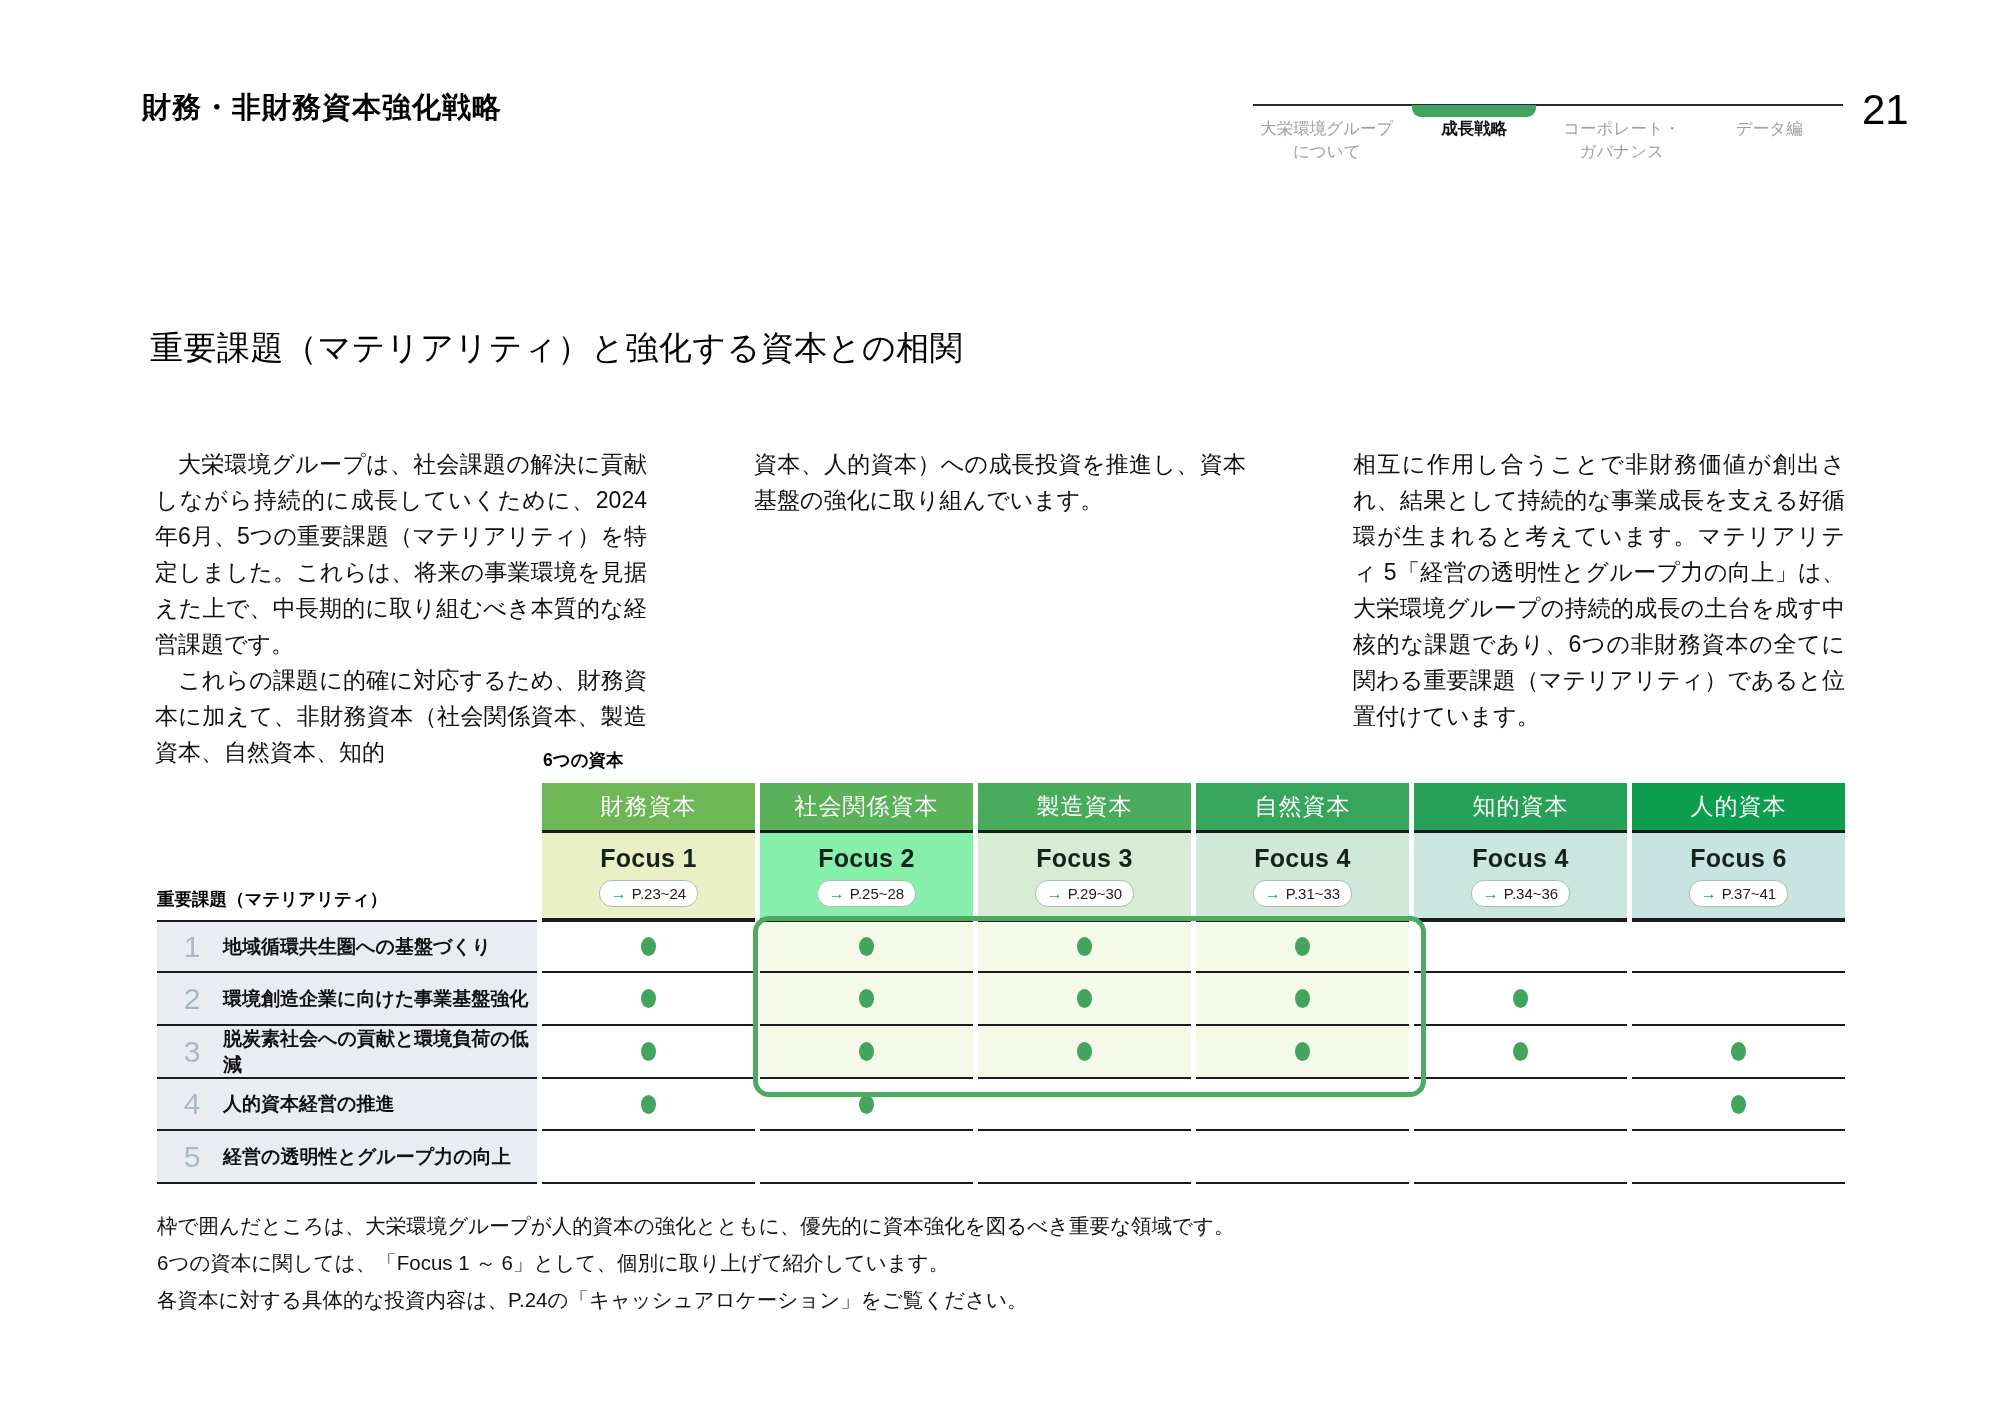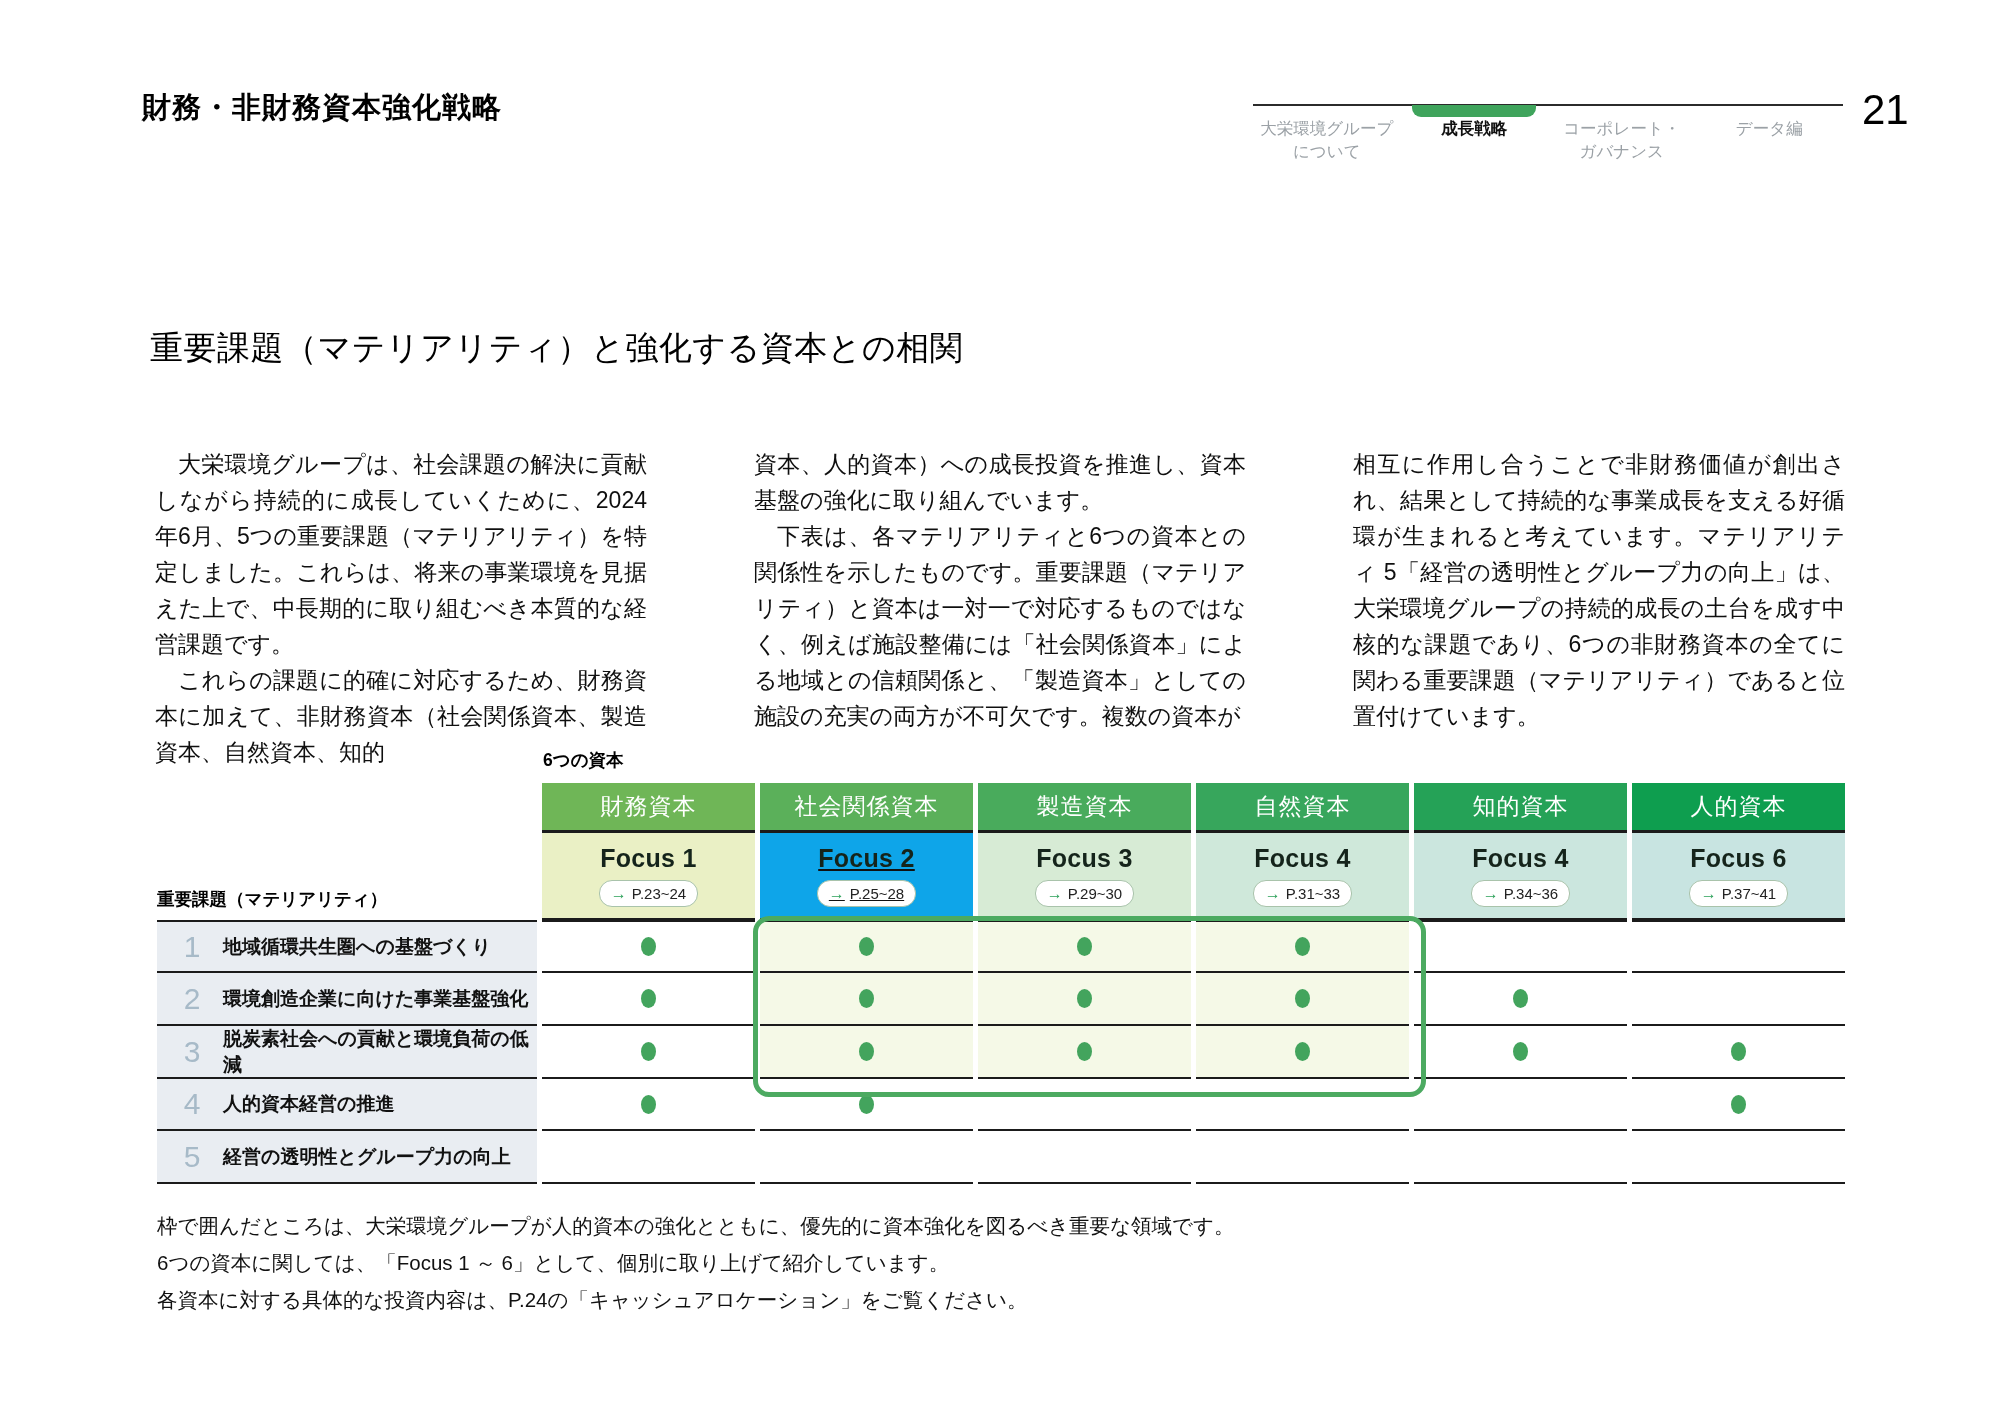"下表は、各マテリアリティと6つの資本との関係性を示したものです。重要課題（マテリ" p.indent { html: <p>下表は、各マテリアリティと6つの資本との関係性を示したものです。重要課題（マテリアリティ）と資本は一対一で対応するものではなく、例えば施設整備には「社会関係資本」による地域との信頼関係と、「製造資本」としての施設の充実の両方が不可欠です。複数の資本が</p> -> none }
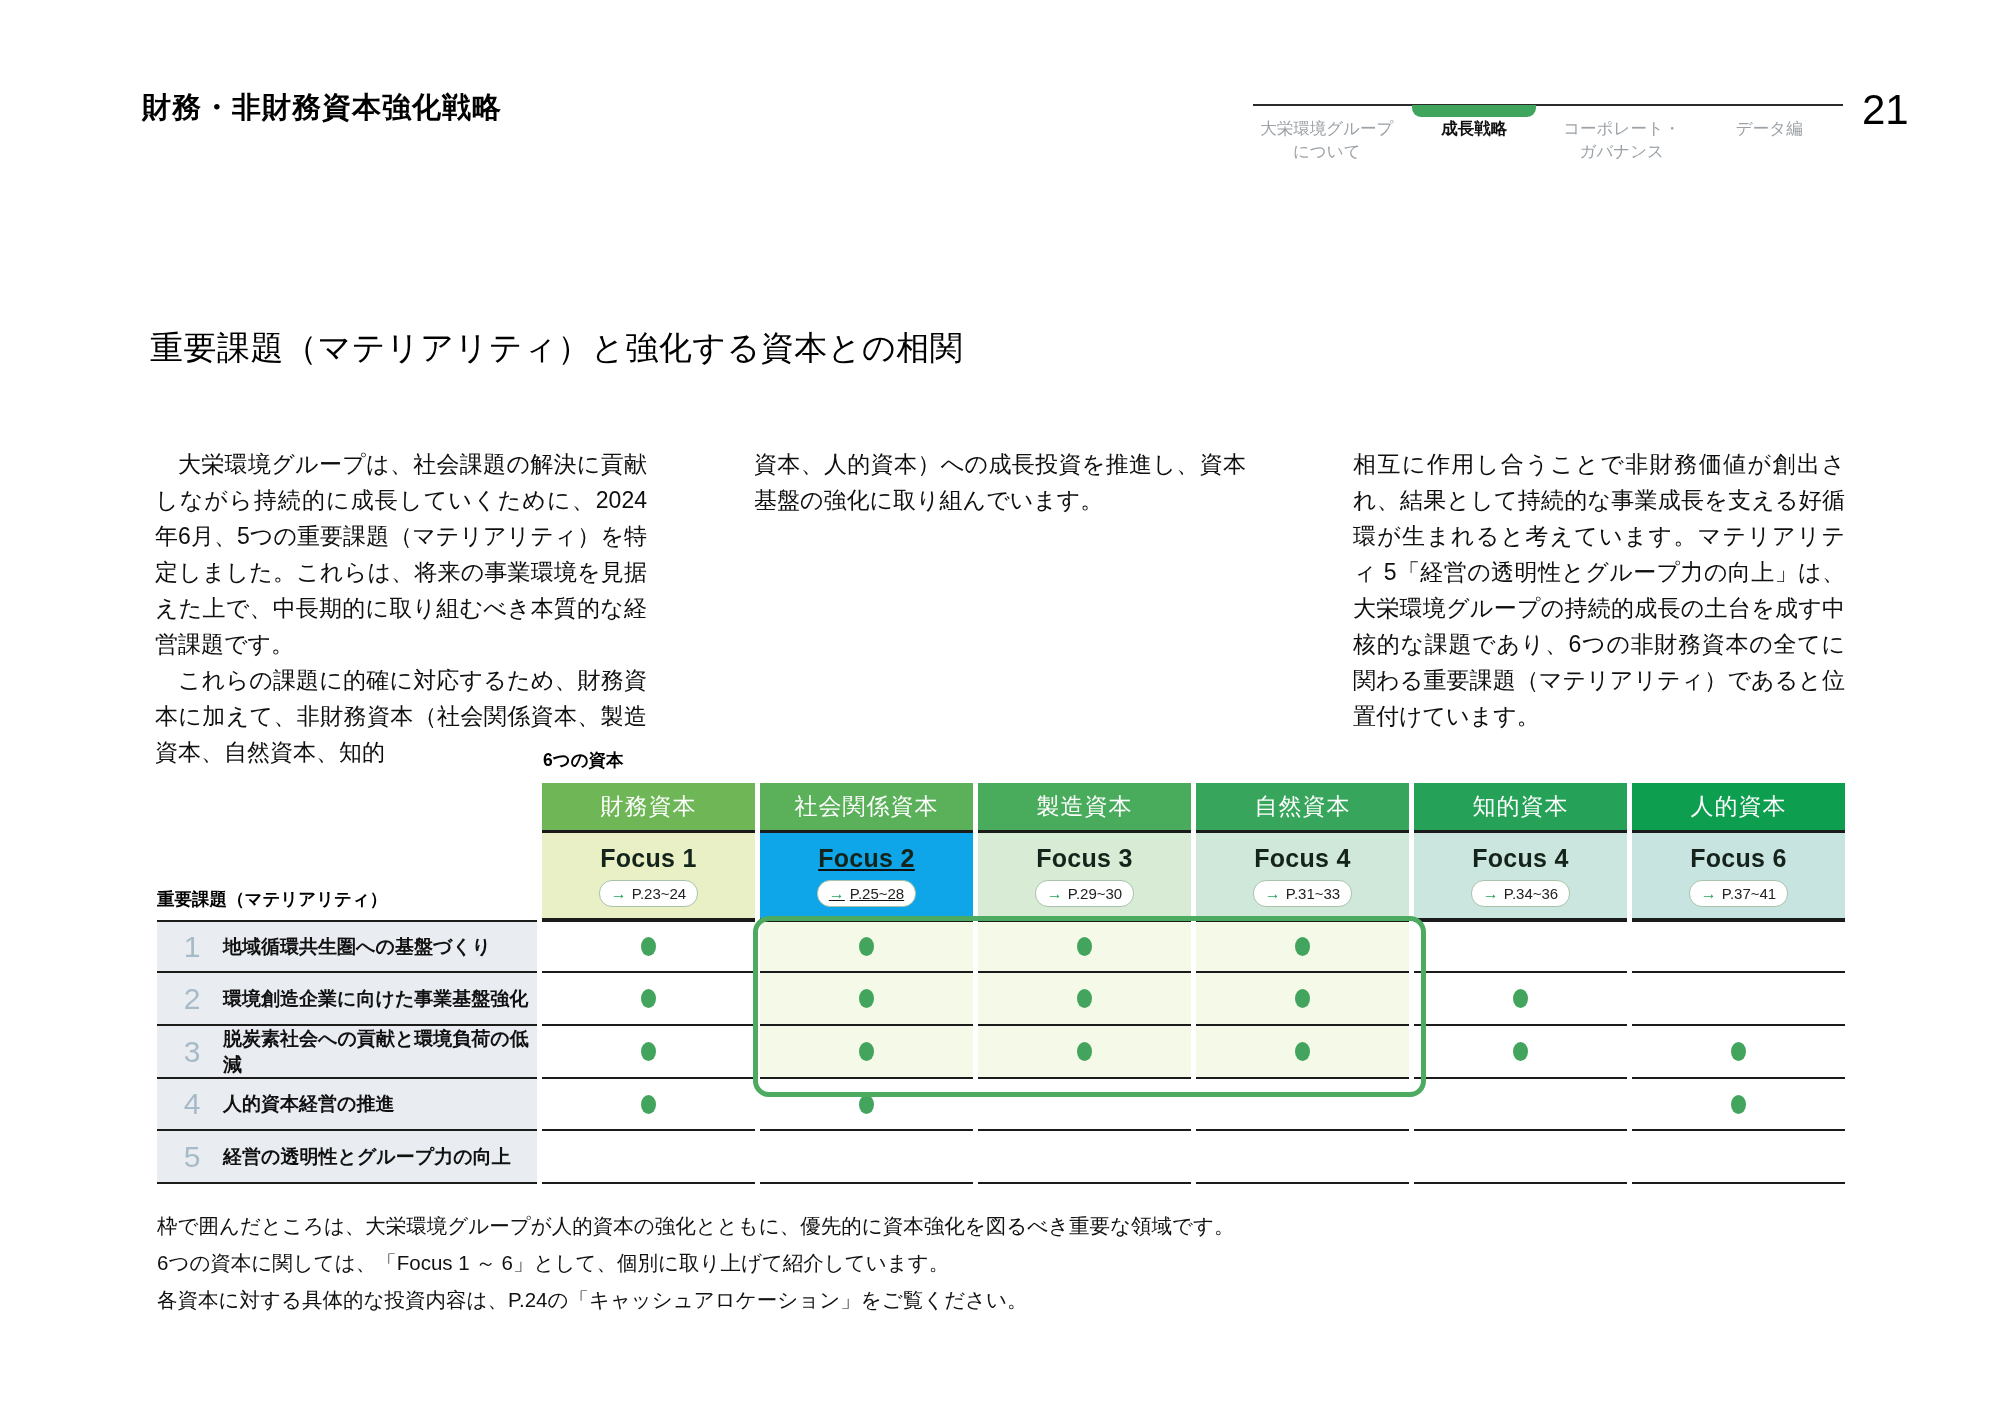"Focus 2" div.focus-cell { background: #0ea5e9 -> #86efac; text-decoration: underline -> none }
